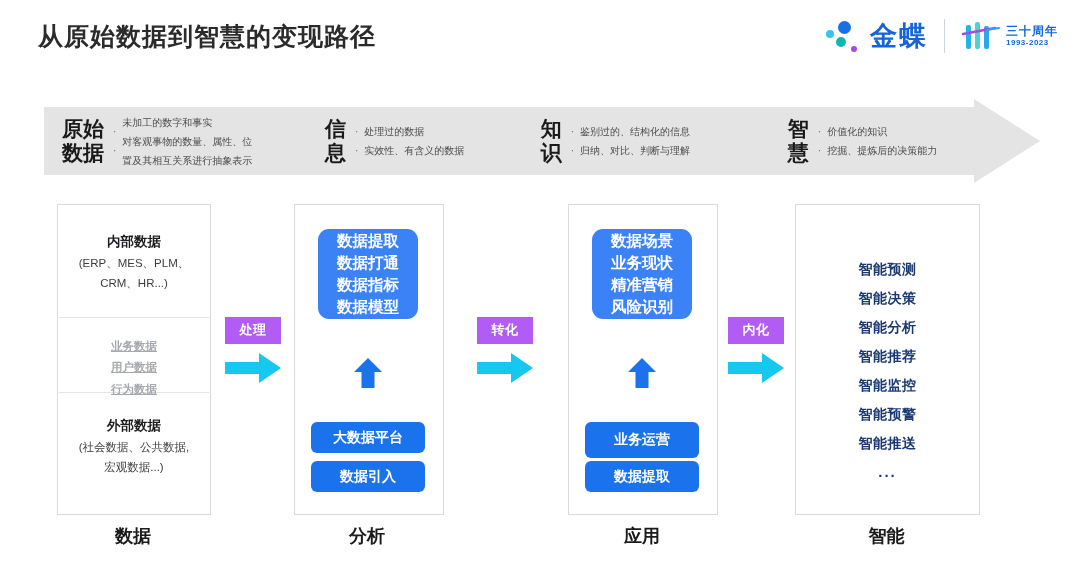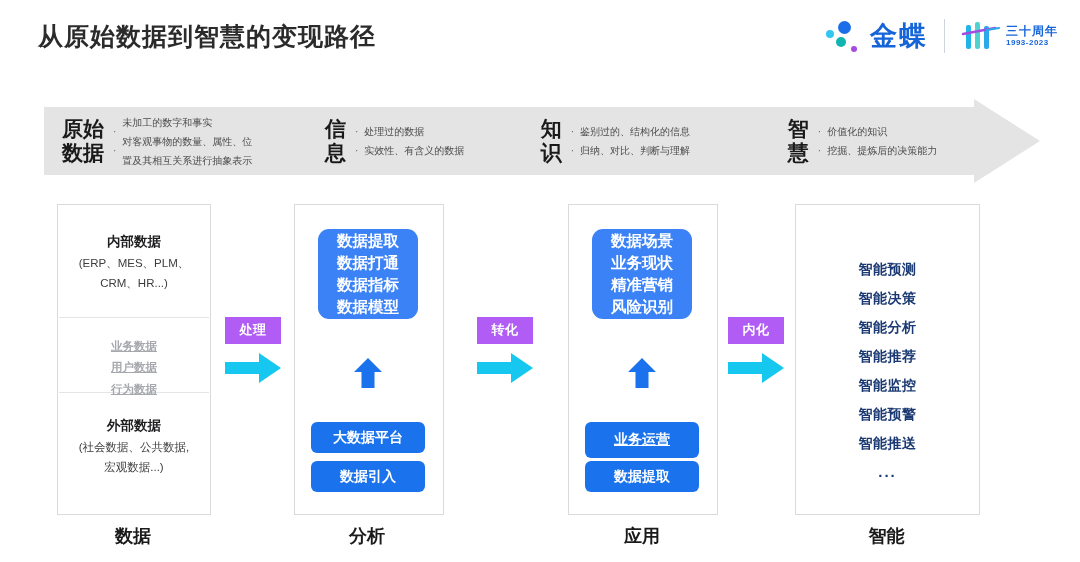"业务运营" .p3a { text-decoration: underline -> none }
